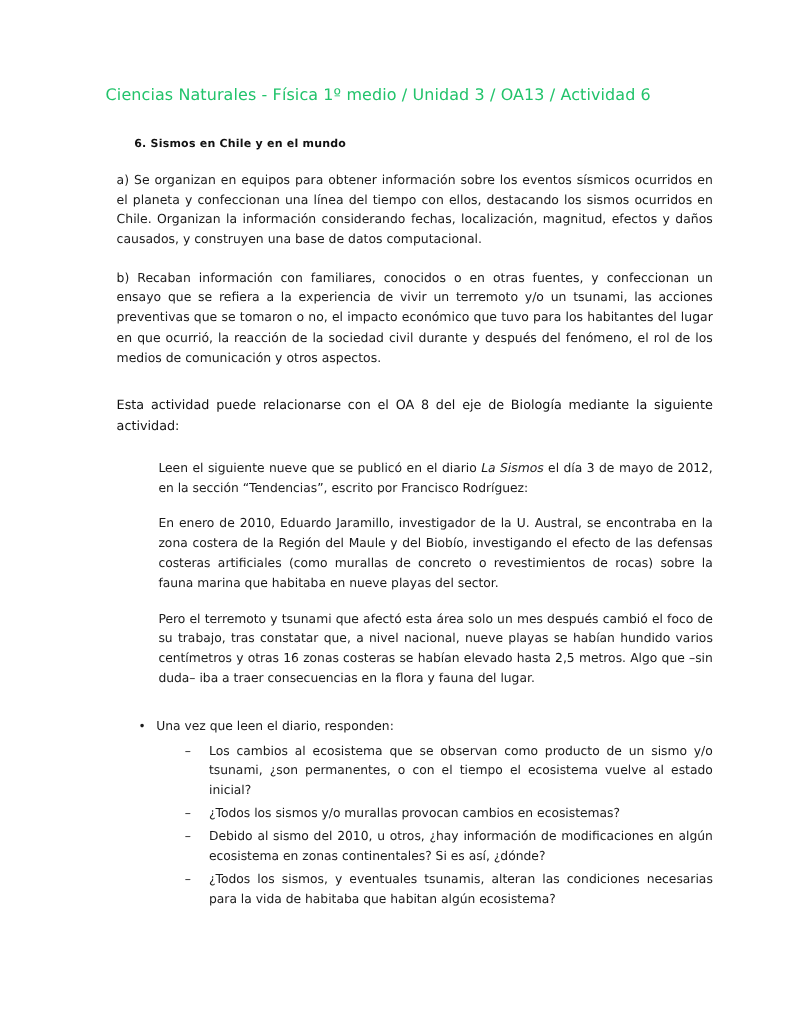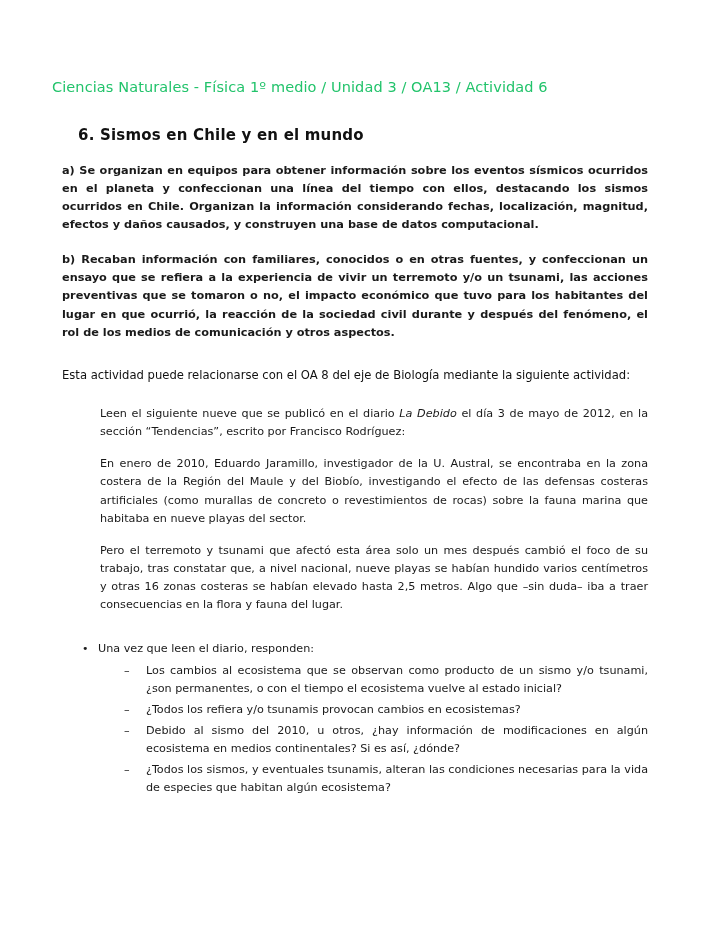"Ciencias Naturales - Física 1º" .page { padding: 78px 72px 40px 52px -> 78px 72px 40px 96px }
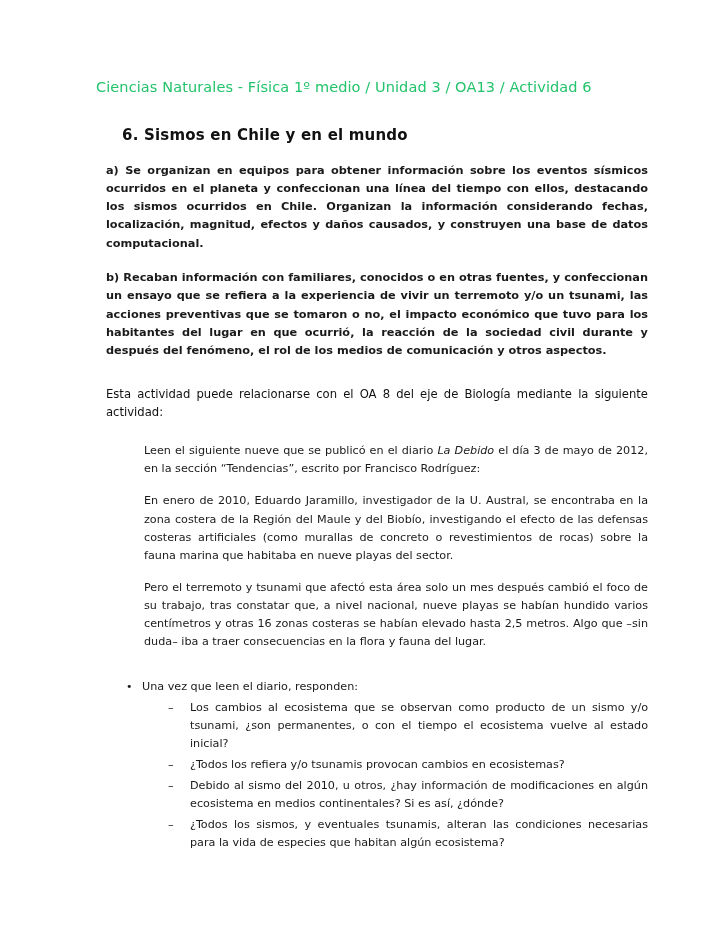"6. Sismos en Chile y" .activity-heading { font-size: 15px -> 10px }
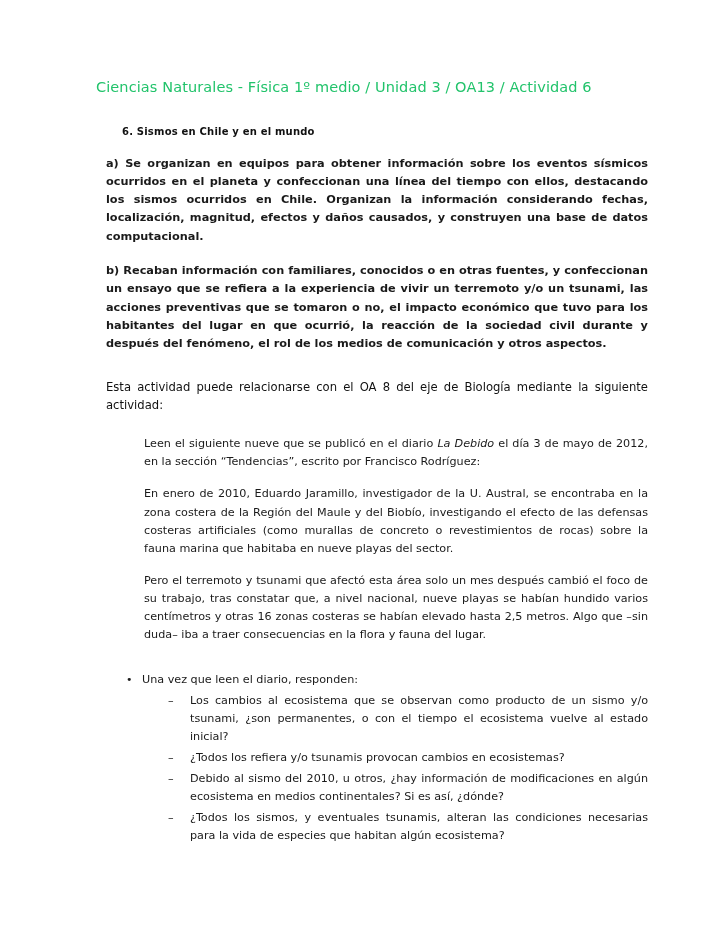"a) Se organizan en equipos" p.body-text { font-weight: bold -> none }
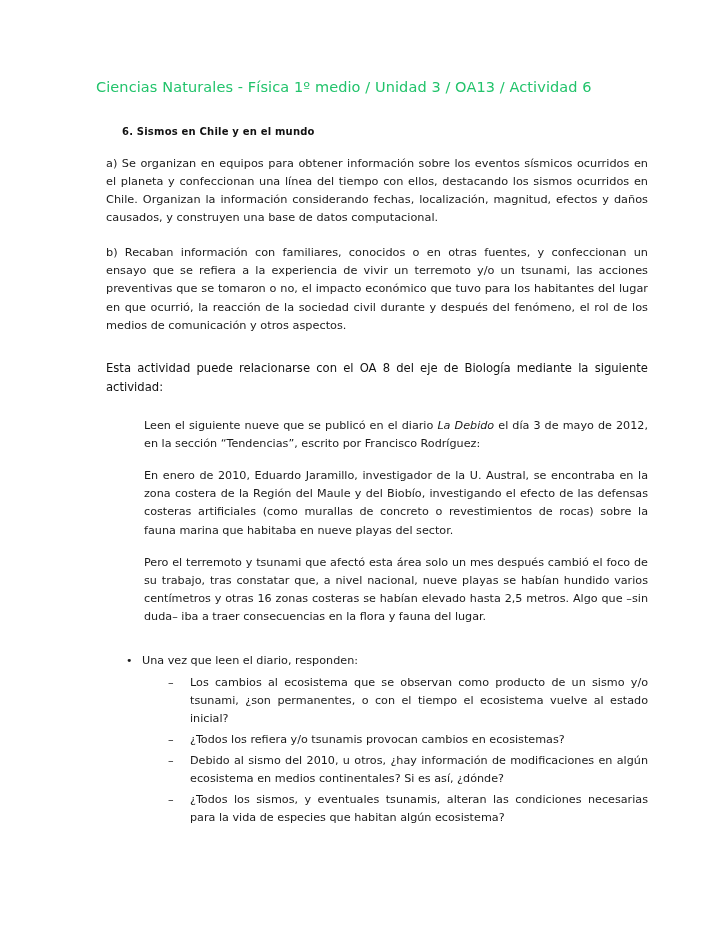"La Debido" em { text: Debido -> Sismos }
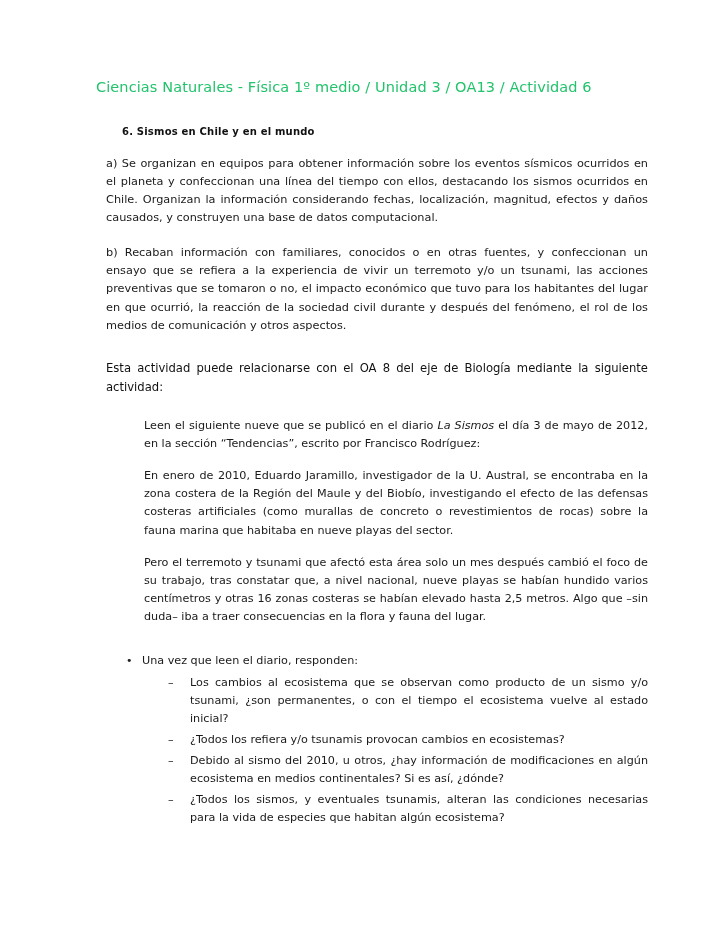"¿Todos los refiera y/o tsunamis" span { text: refiera y/o tsunamis -> sismos y/o murallas }
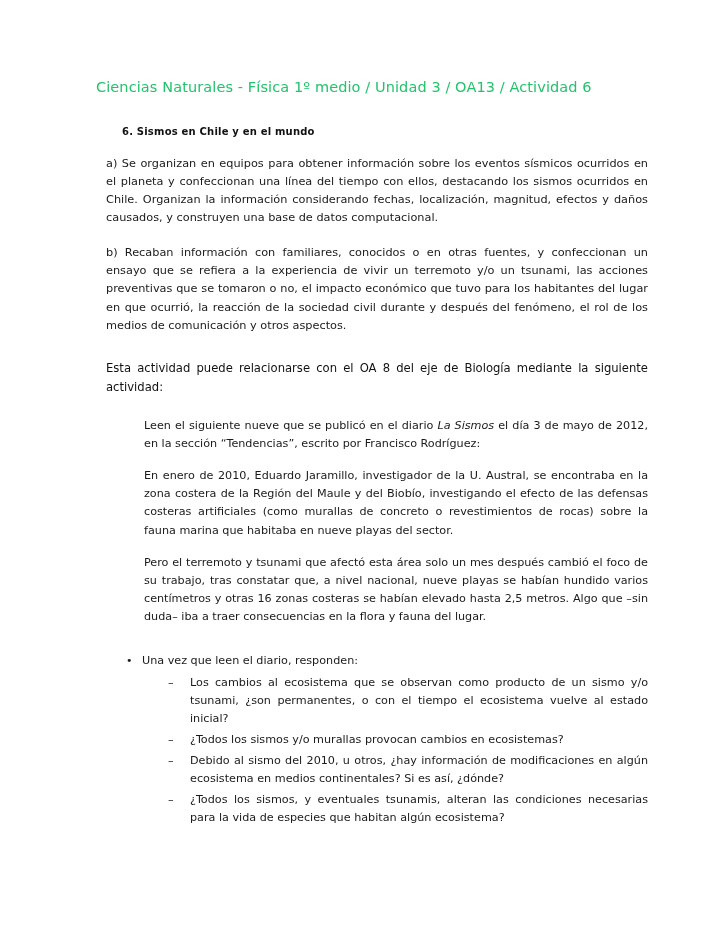"Debido al sismo del 2010," span { text: medios -> zonas }
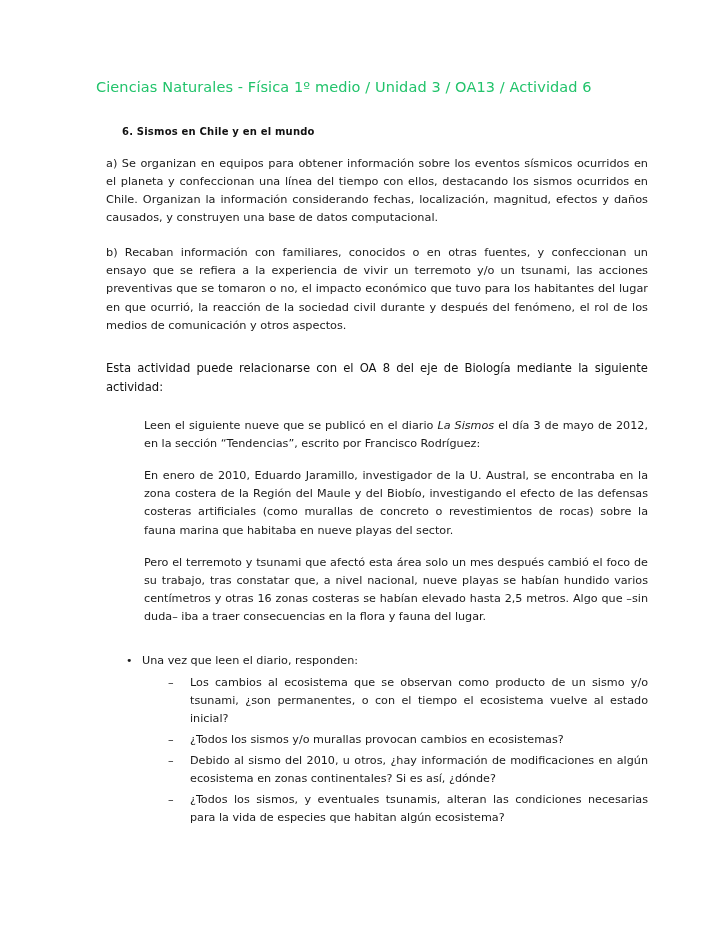"¿Todos los sismos, y eventuales" span { text: especies -> habitaba }
